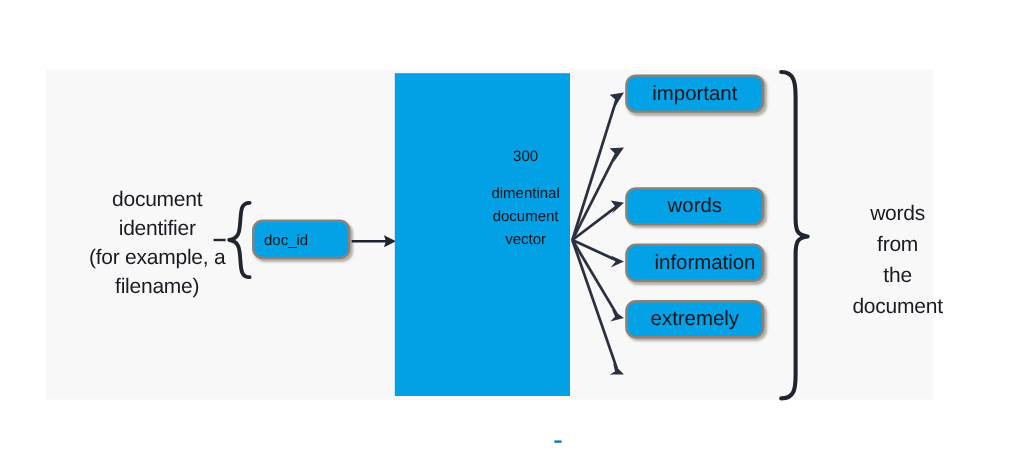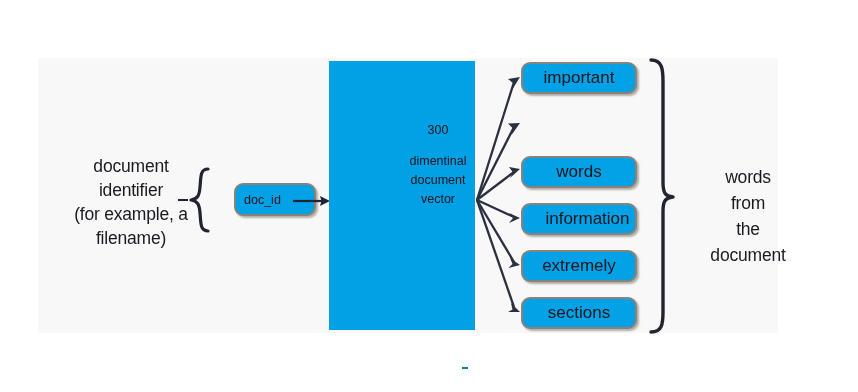"doc_id" .doc-id-box { margin-left: 24px -> none }
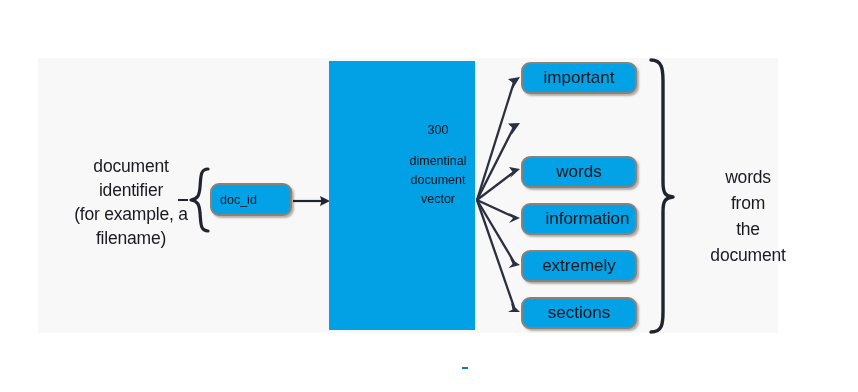"sections" div.word-box { html: <div> <span>sections</span> </div> -> none }
